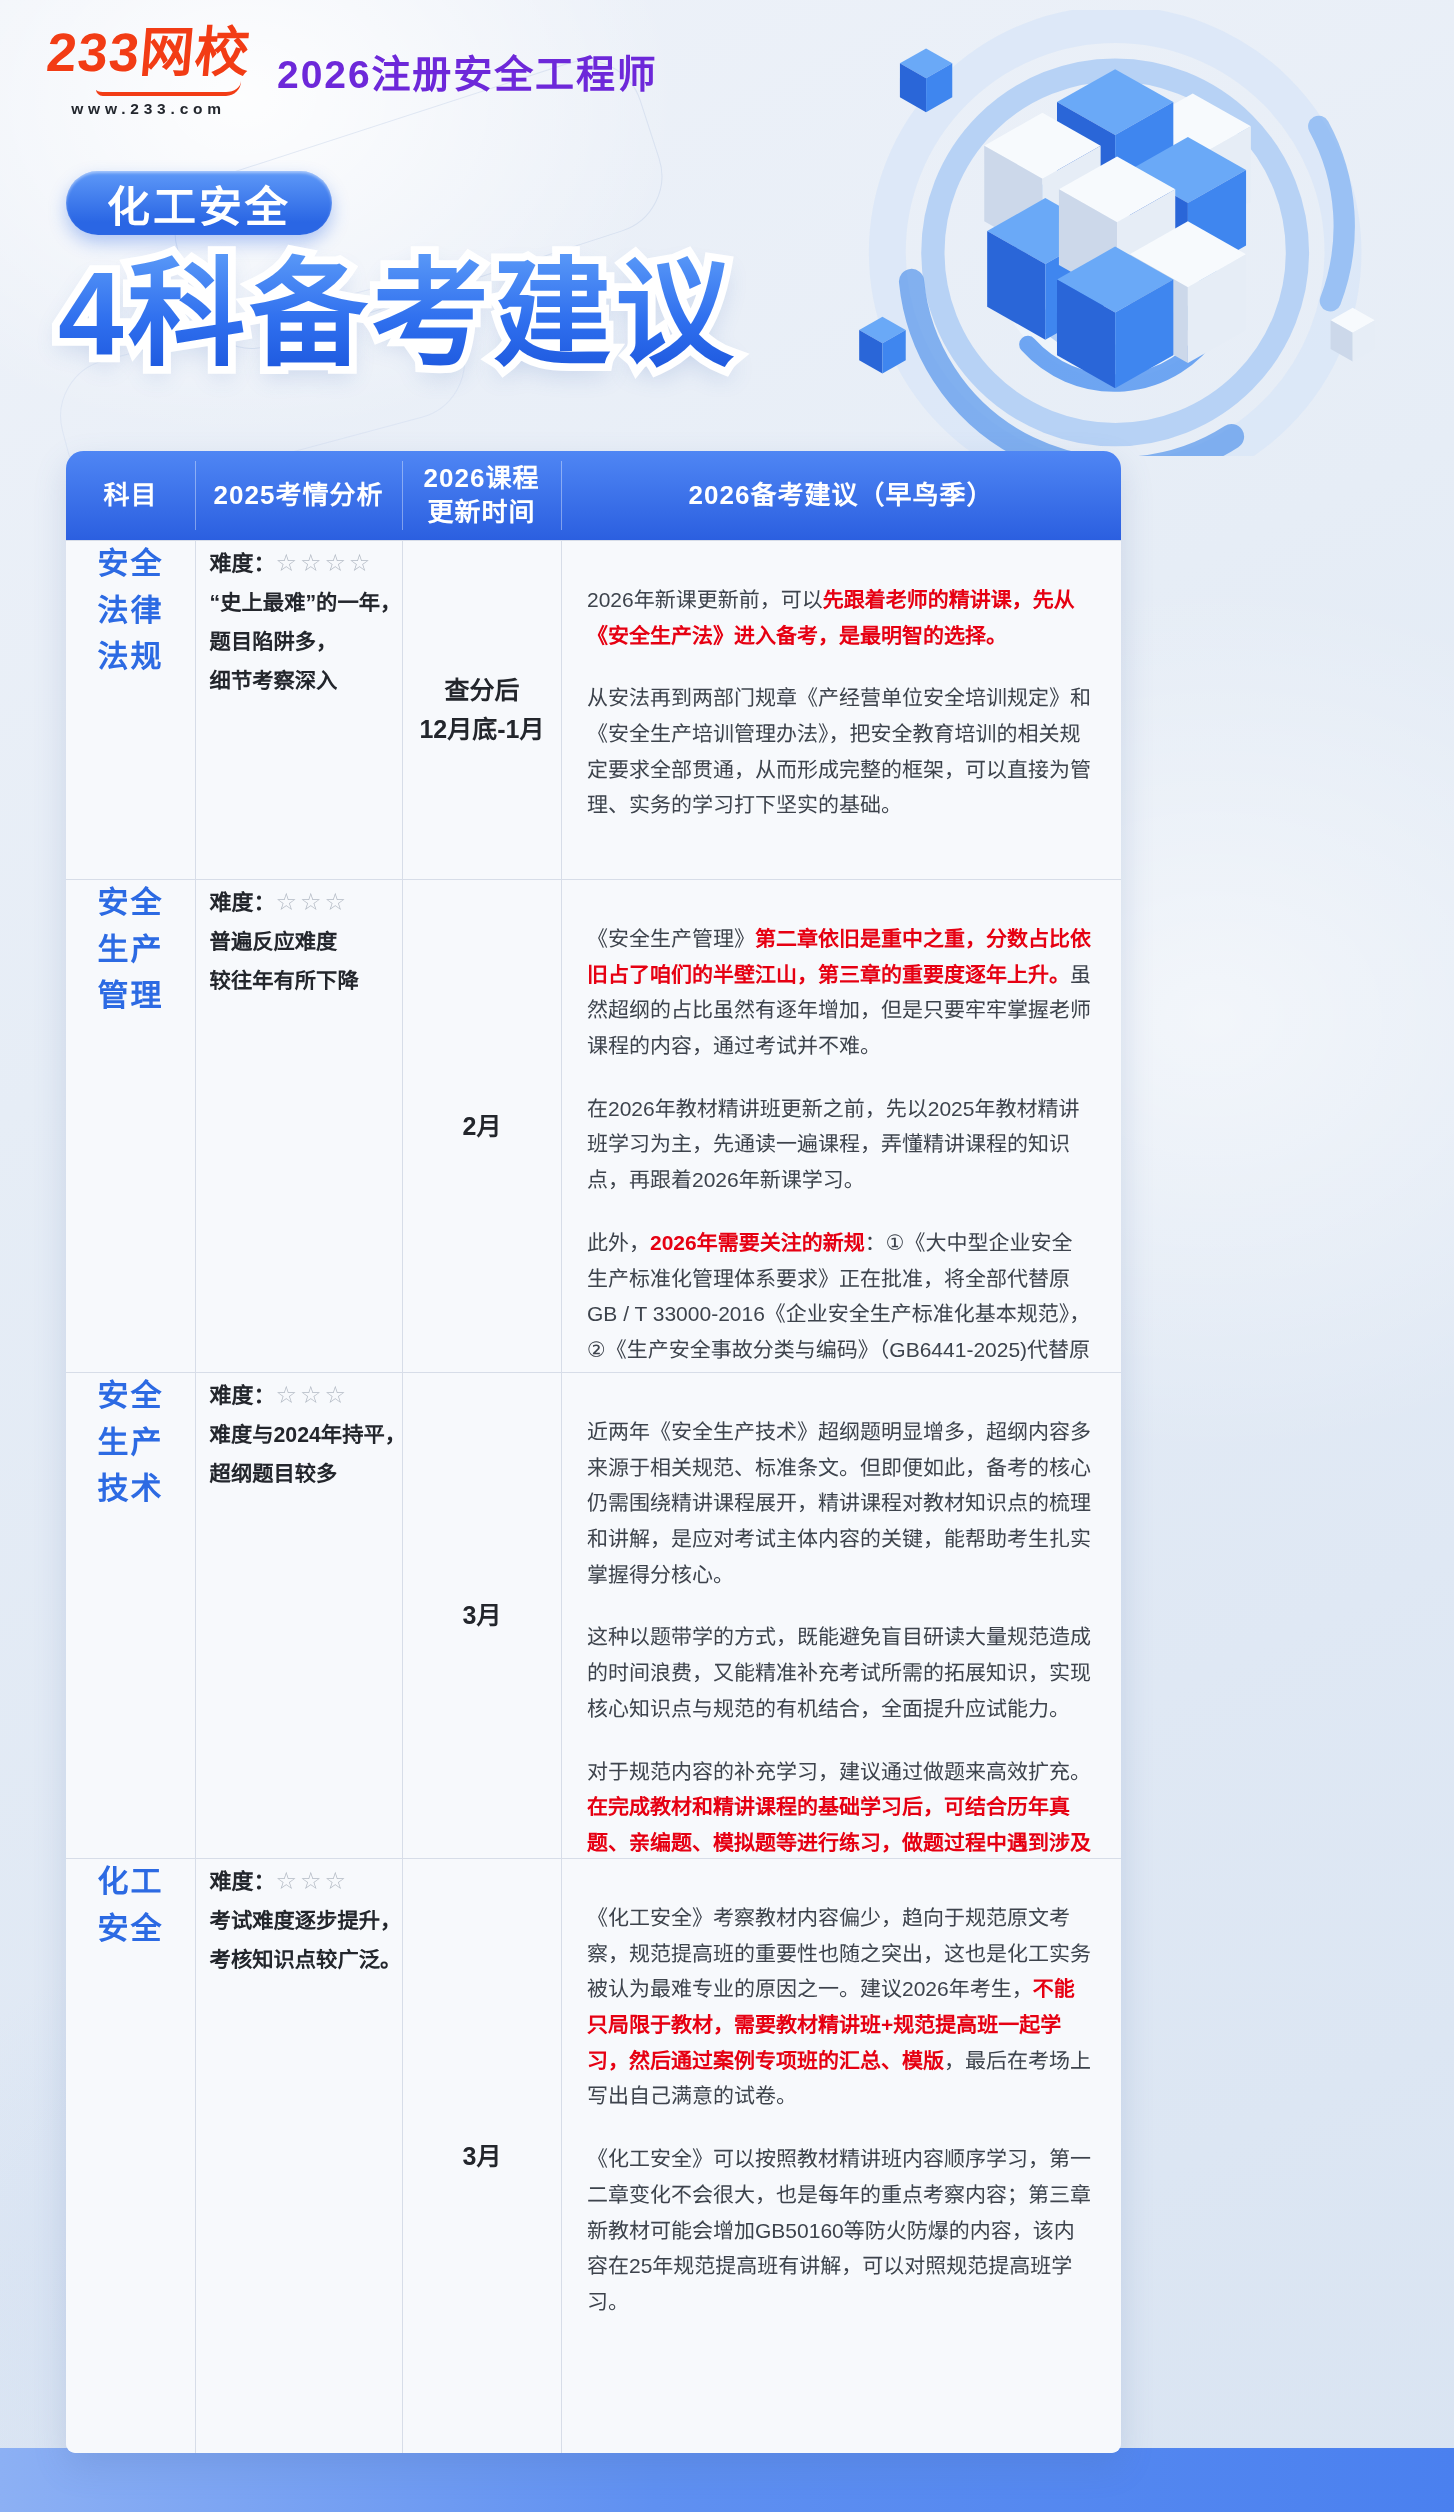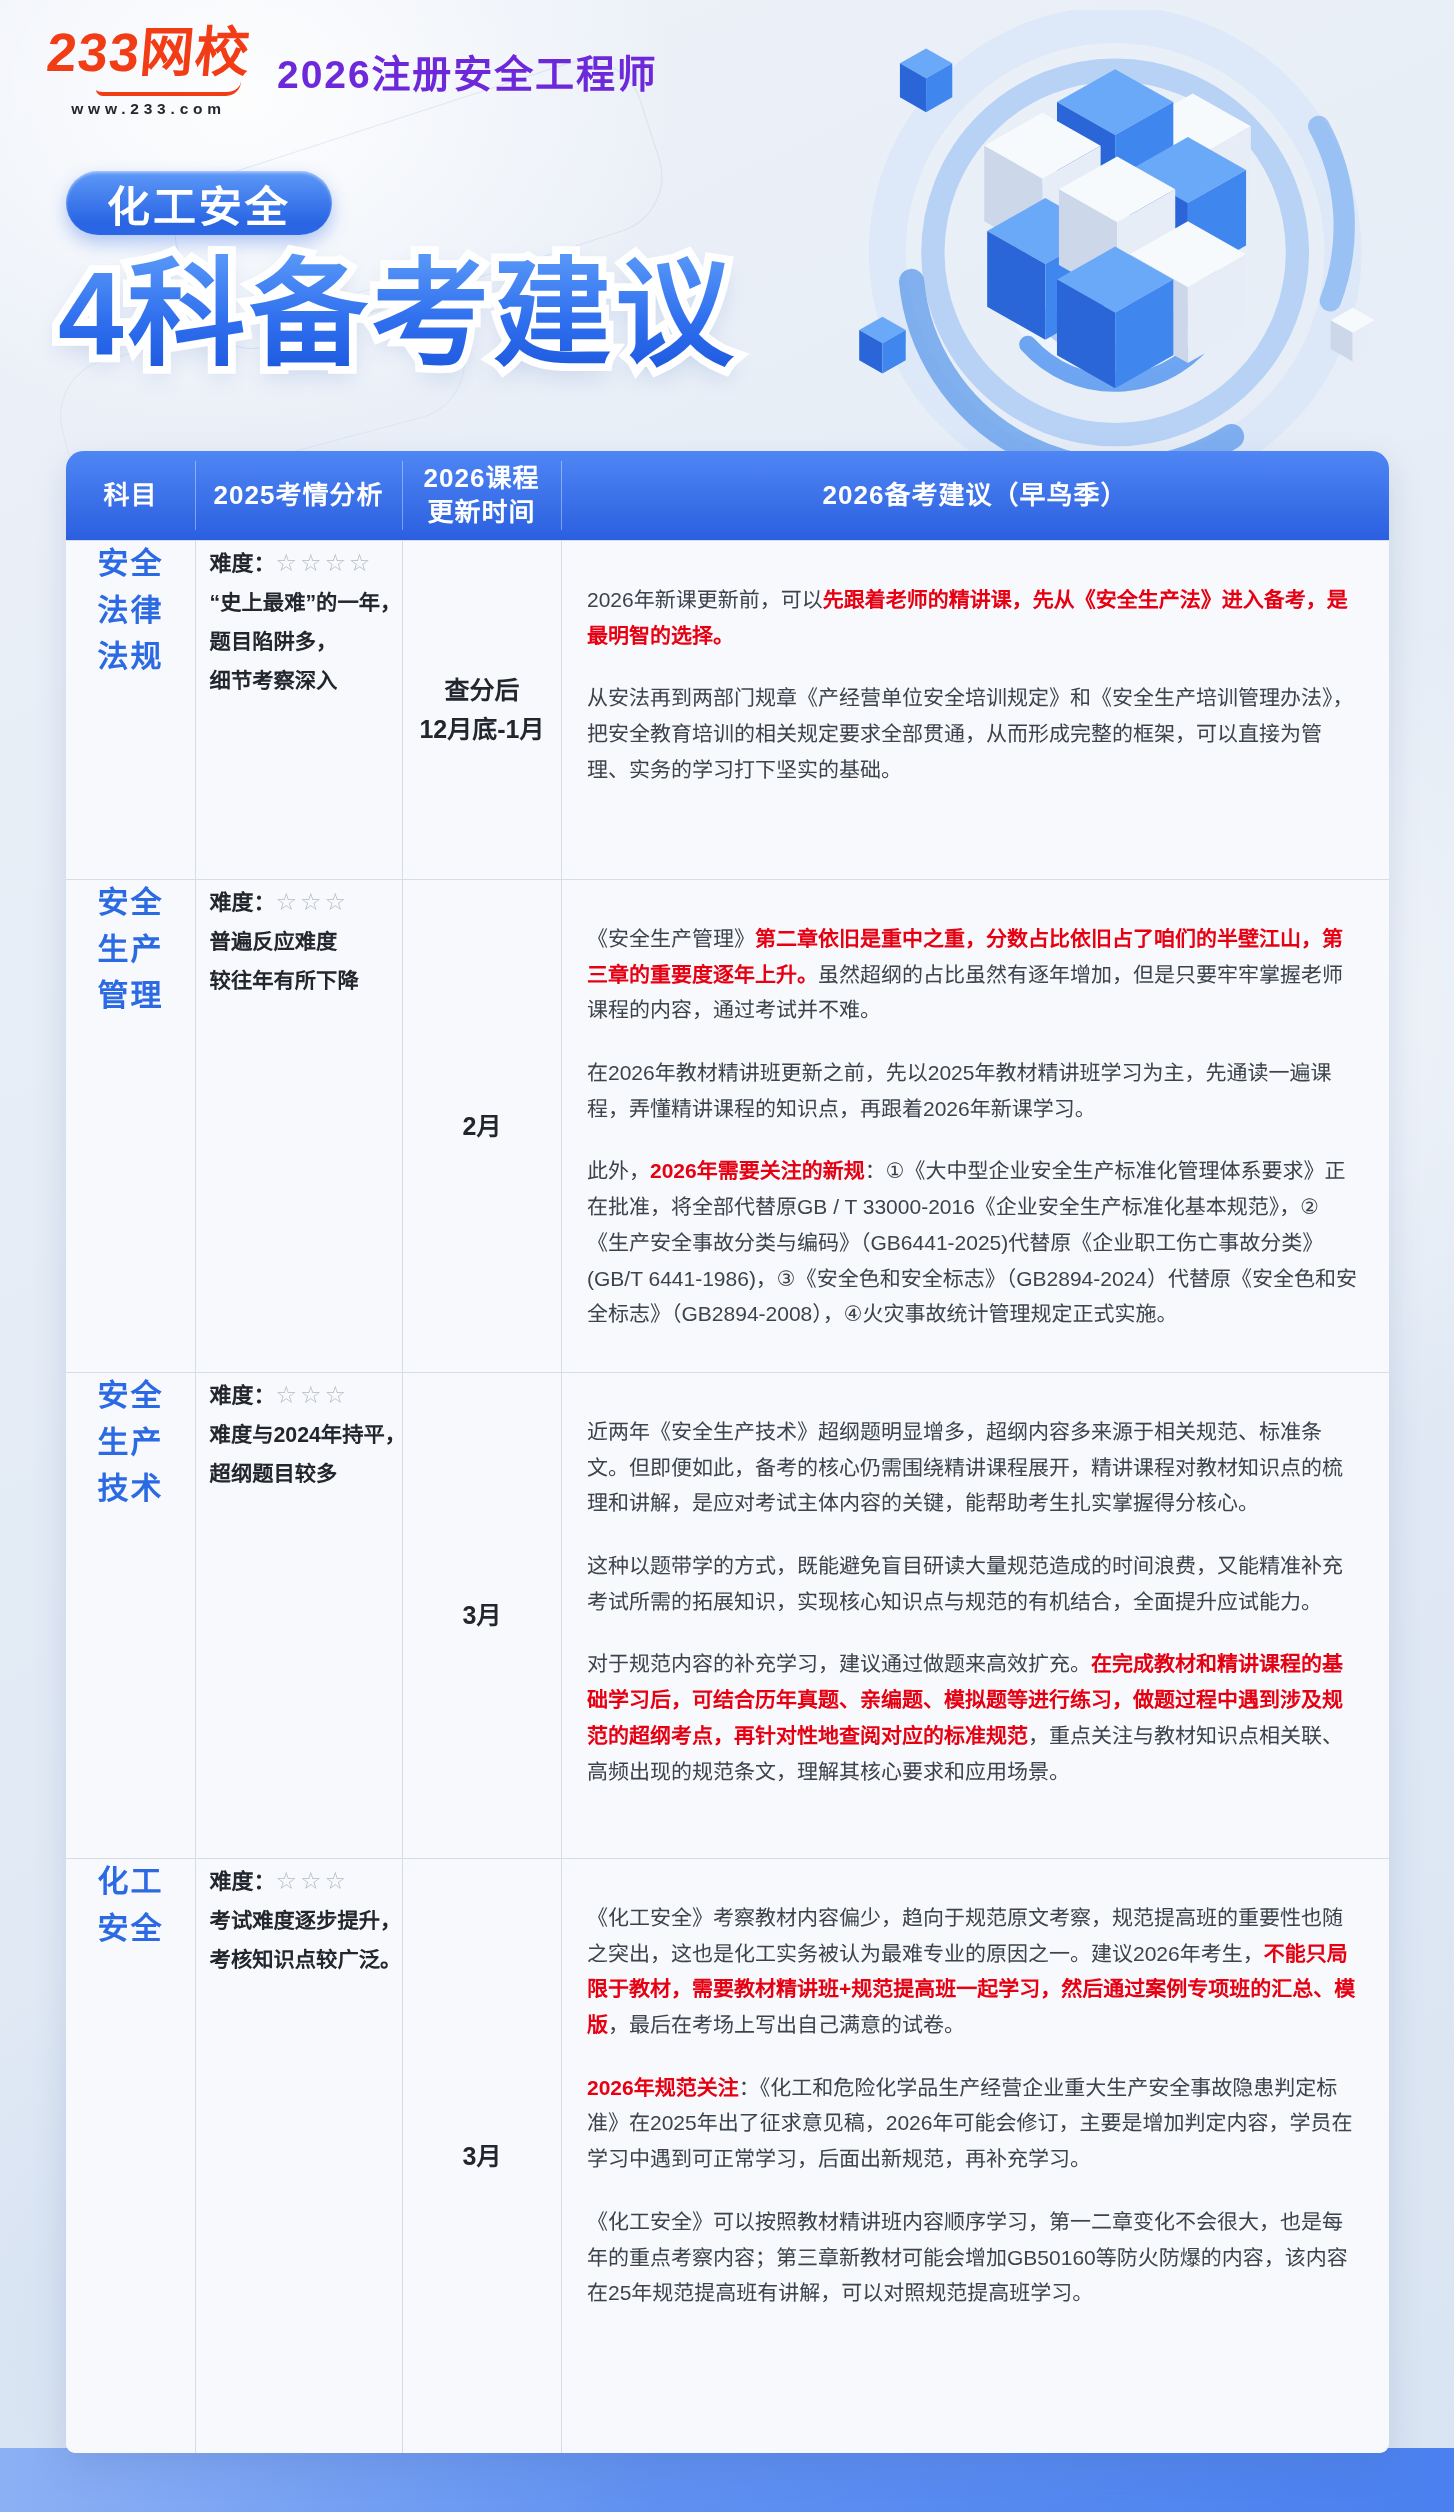"科目" .sheet { width: 1323px -> 1055px }
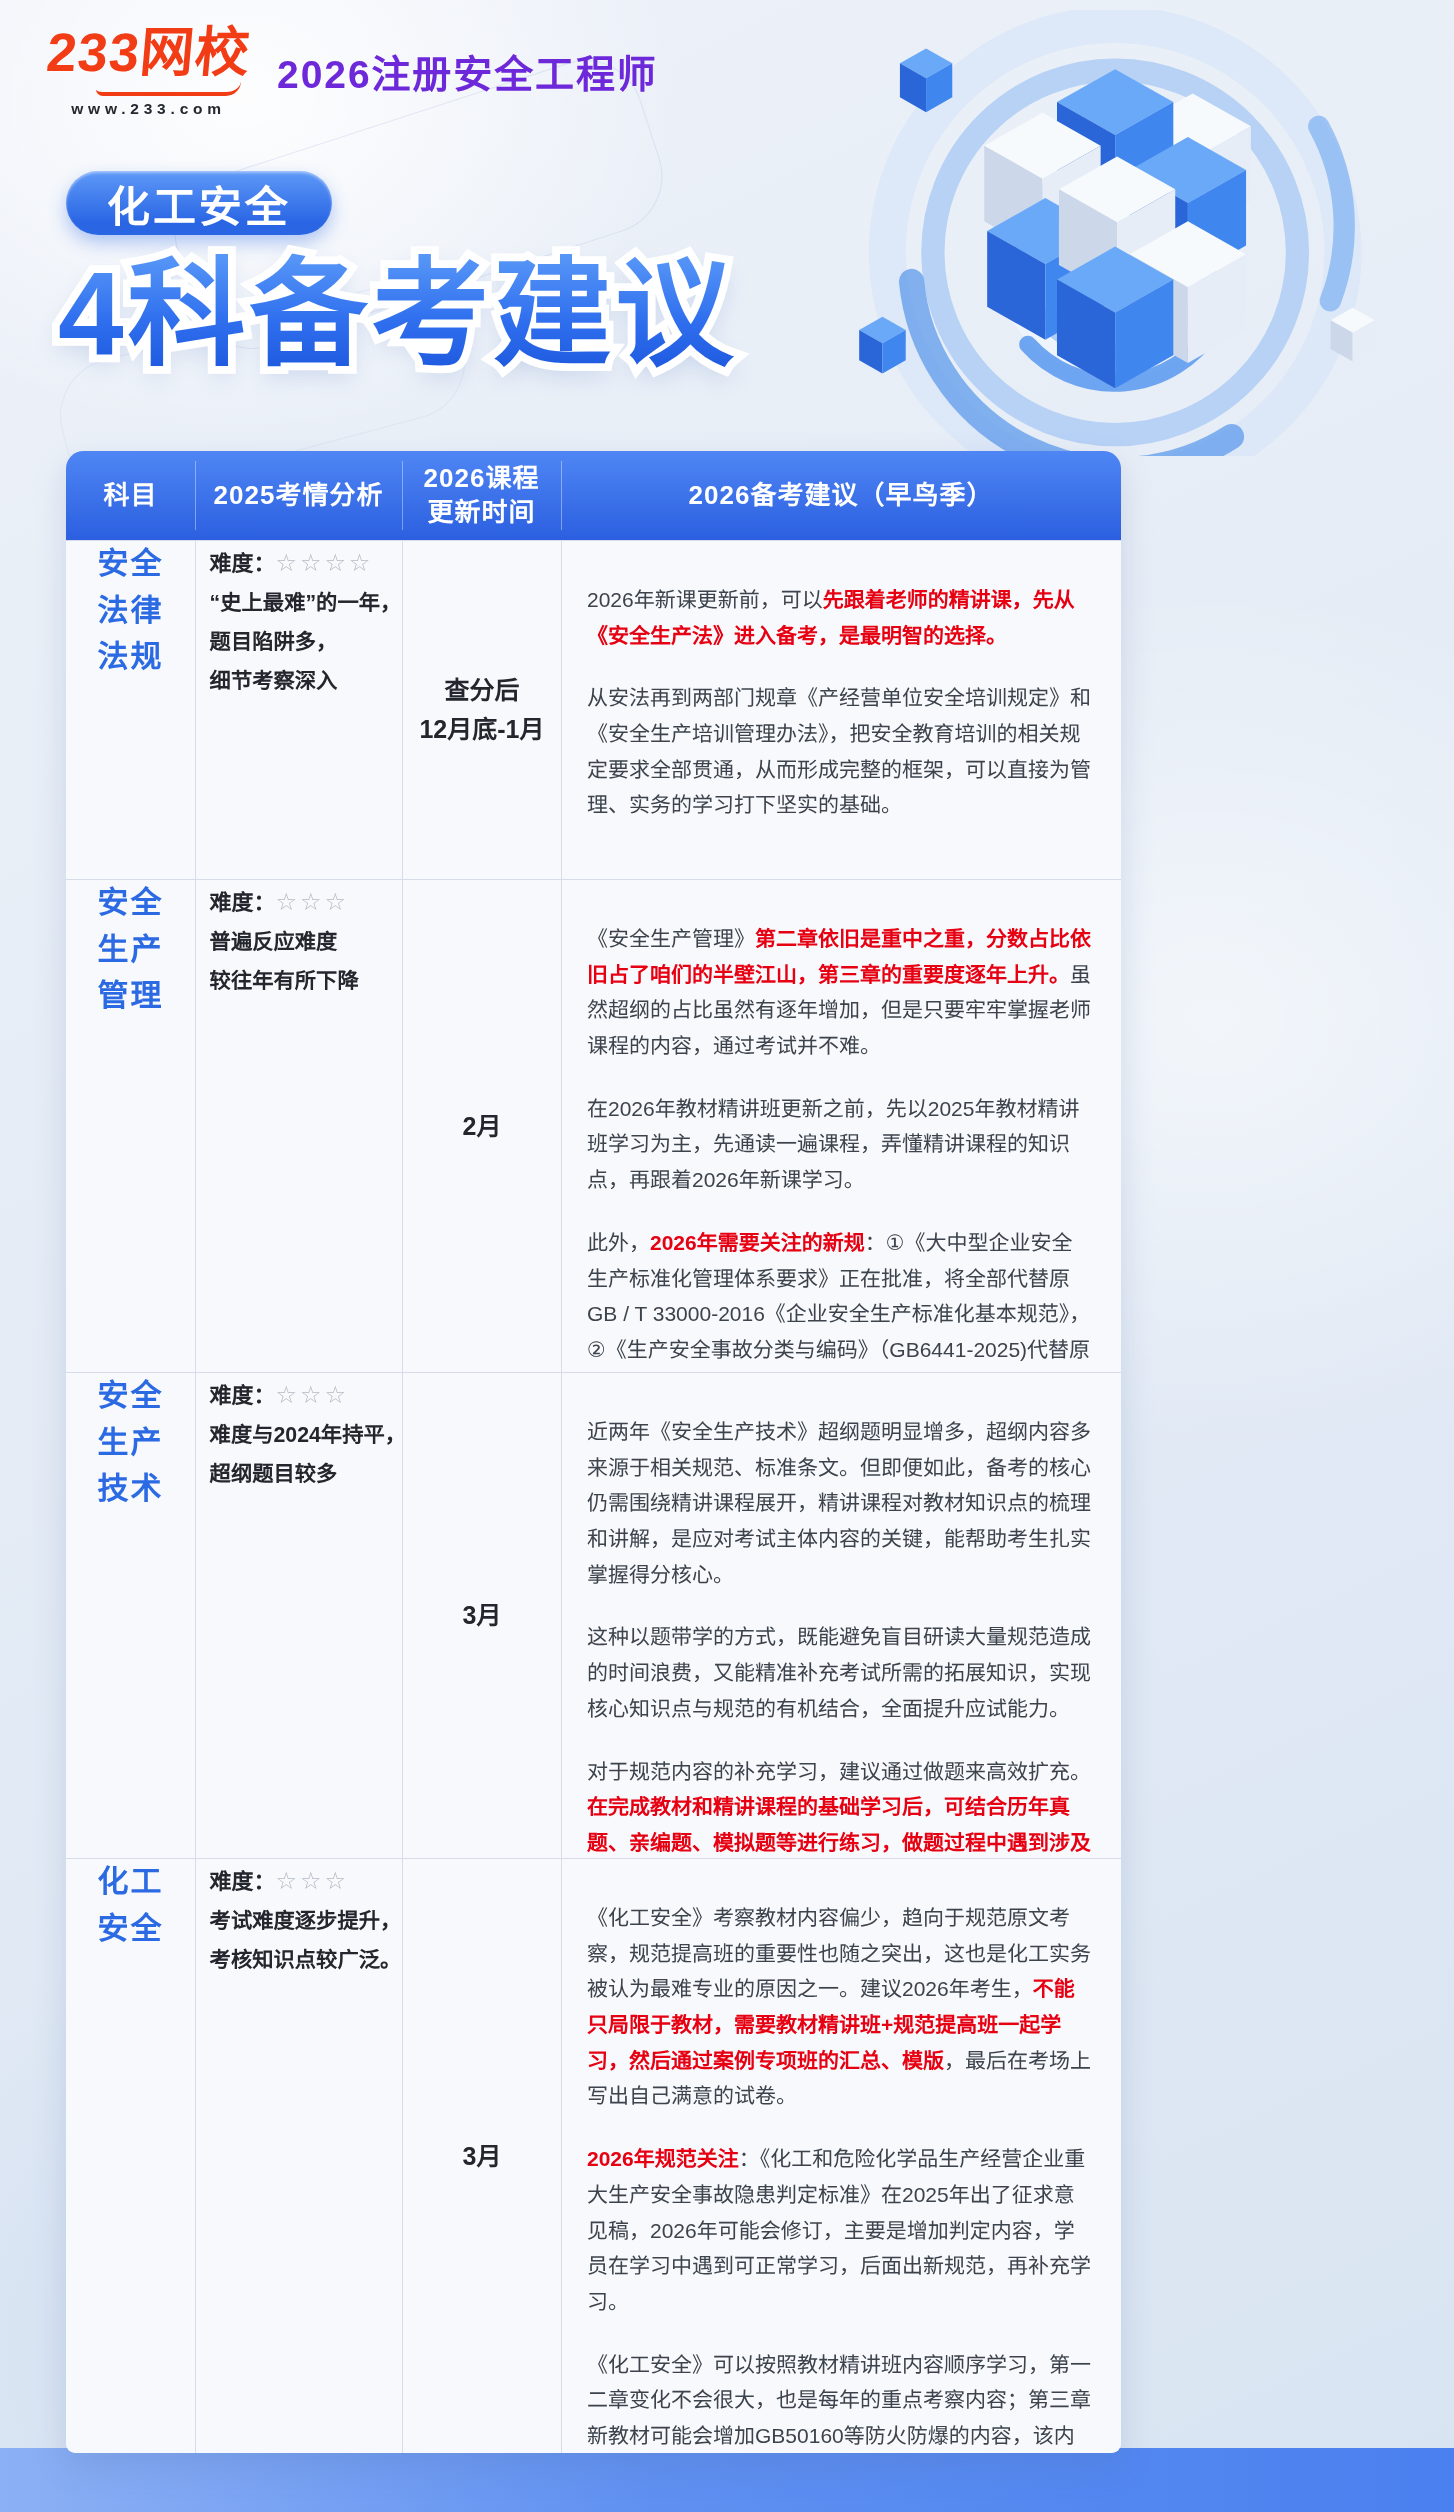"2026年规范关注：《化工和危险化学品生产经营企业重大生产安全事故隐患判定标准》" p.advice-para { html: <p><span>2026年规范关注</span><span>：《化工和危险化学品生产经营企业重大生产安全事故隐患判定标准》在2025年出了征求意见稿，2026年可能会修订，主要是增加判定内容，学员在学习中遇到可正常学习，后面出新规范，再补充学习。</span></p> -> none }
